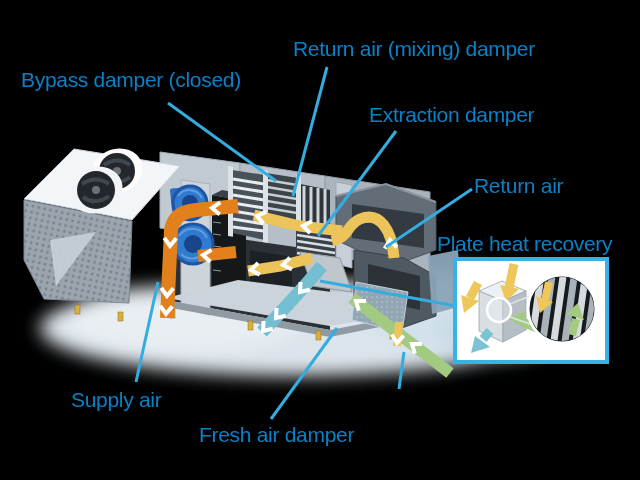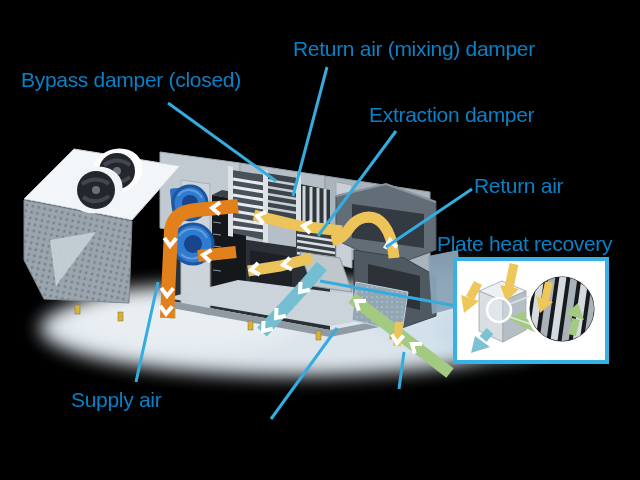"Fresh air damper" div.label { html: none -> <div>Fresh air damper</div> }
